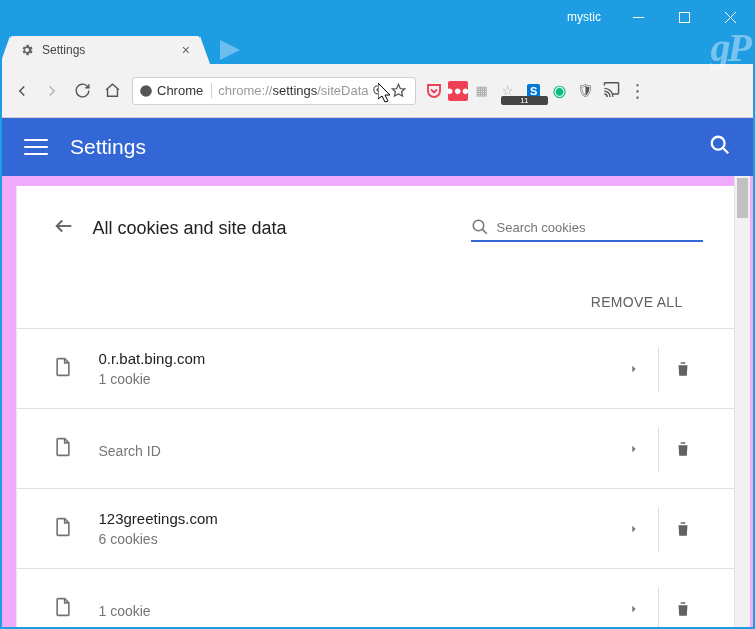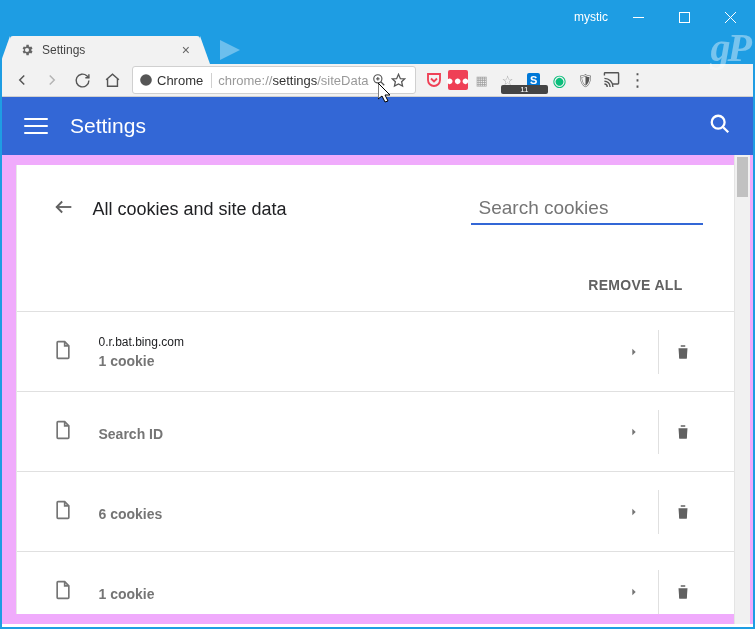"mystic" .titlebar .user { margin-right: 7px -> 14px }
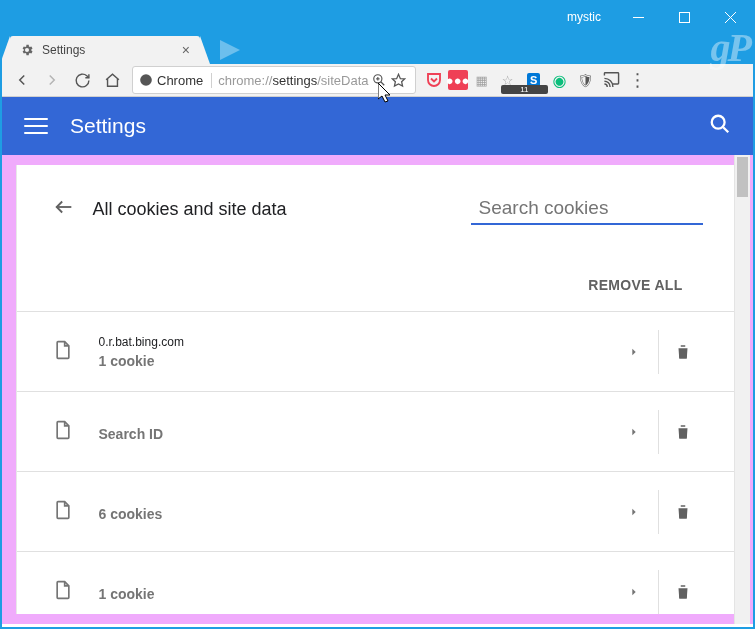"Chrome" .toolbar { height: 33px -> 54px }
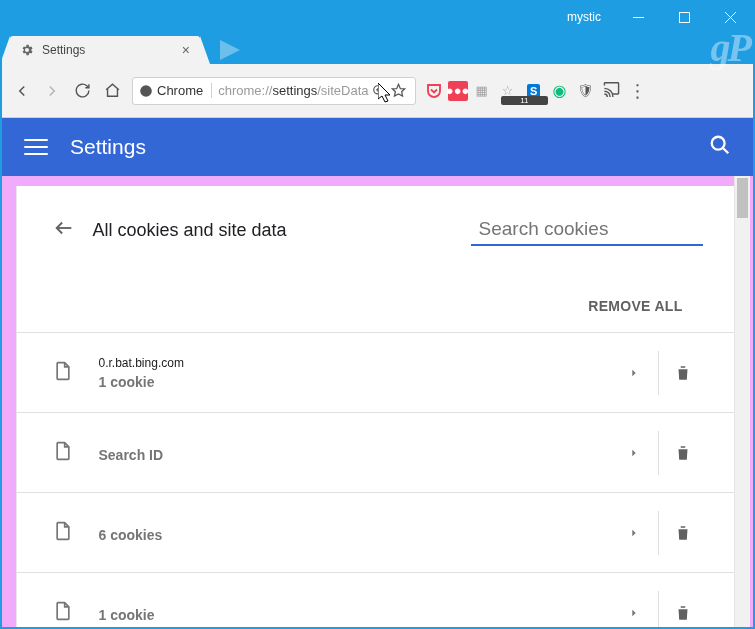"Search cookies" .searchbox input { font-size: 19px -> 13px }
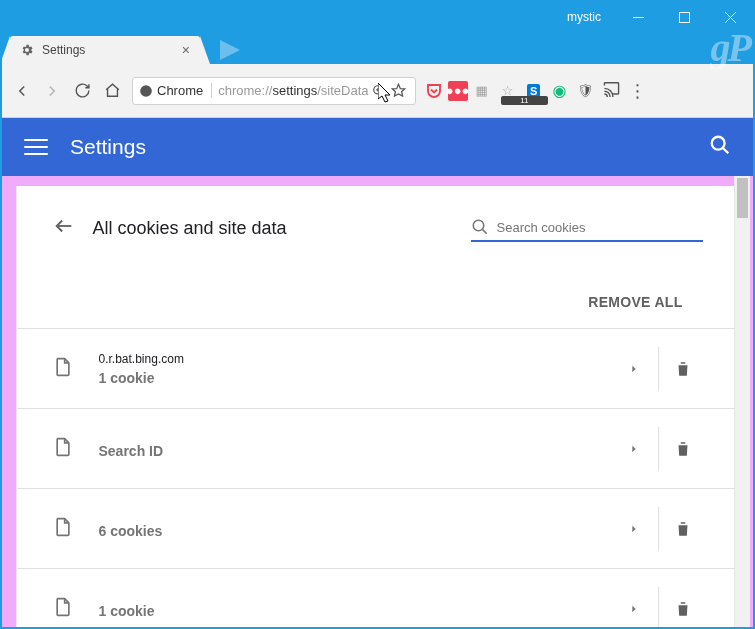"REMOVE ALL" .remove-all { font-weight: 700 -> 400 }
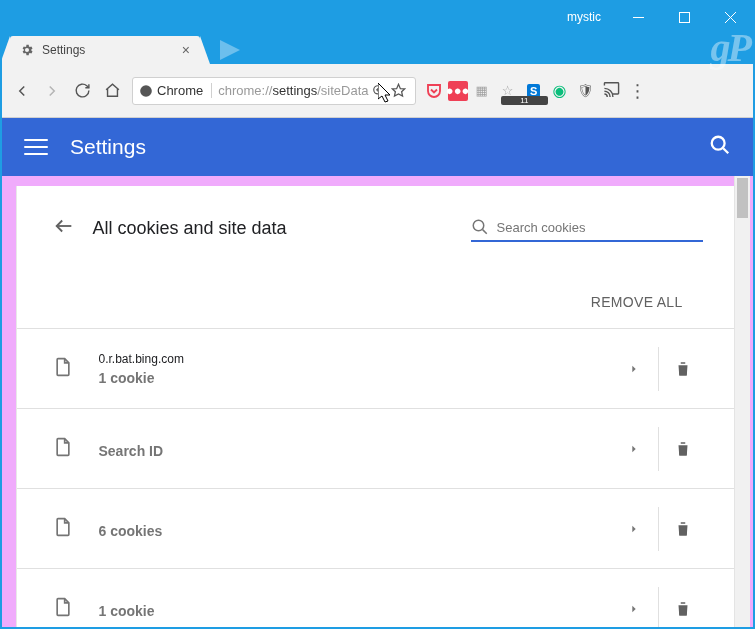"0.r.bat.bing.com" .row .domain { font-size: 12px -> 15px }
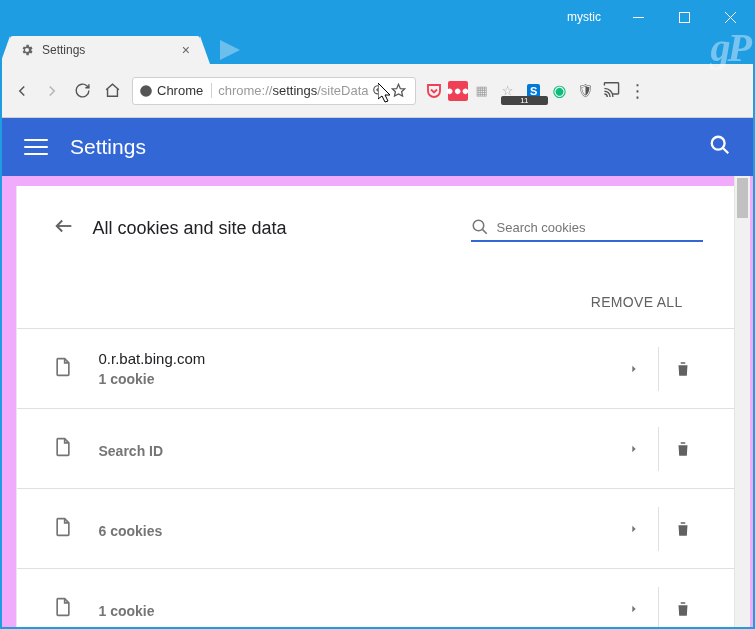"1 cookie" .row .sub { font-weight: bold -> none }
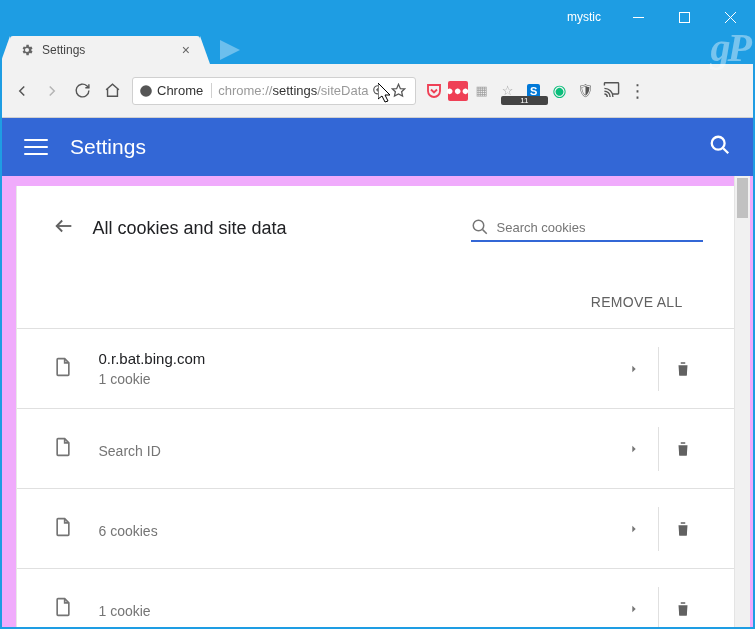"123greetings.com" div.domain { html: none -> <div>123greetings.com</div> }
